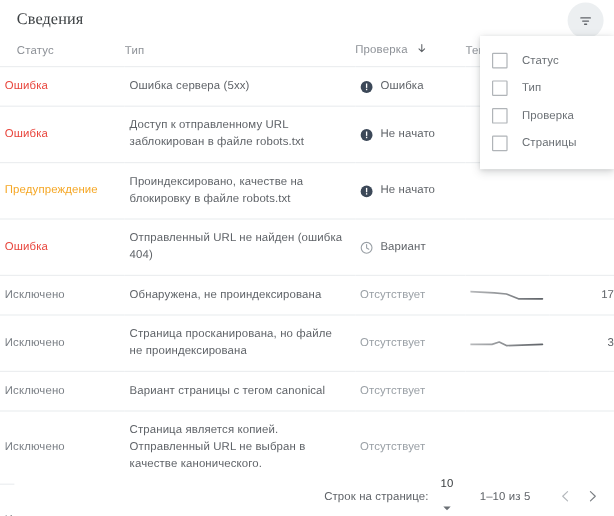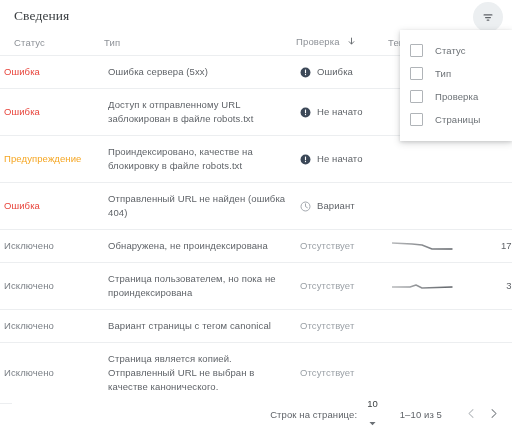"Страница пользователем, но пока не" span.type-text { text: пользователем, но пока -> просканирована, но файле }
